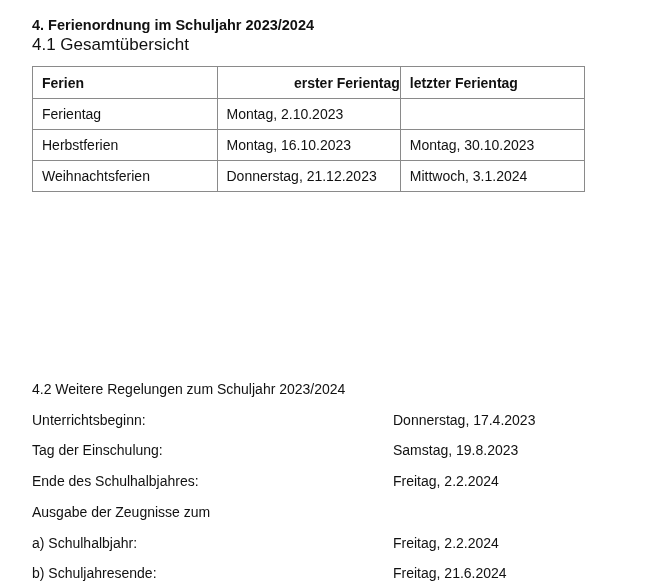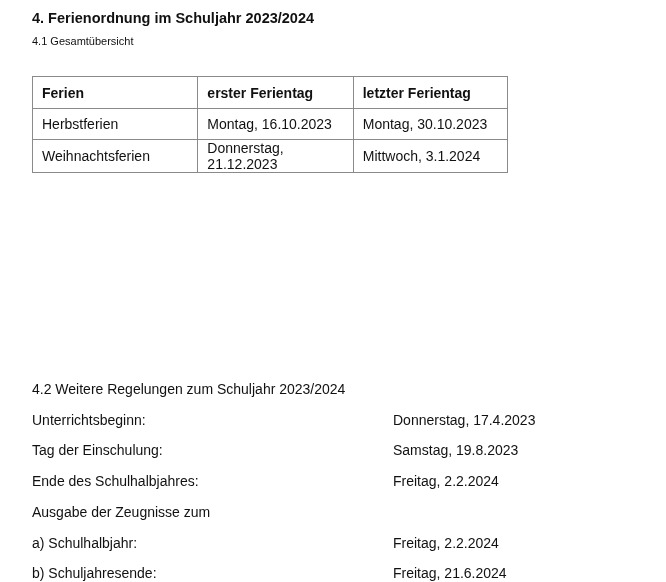"4. Ferienordnung im Schuljahr 2023/2024" .h1 { top: 10px -> 17px }
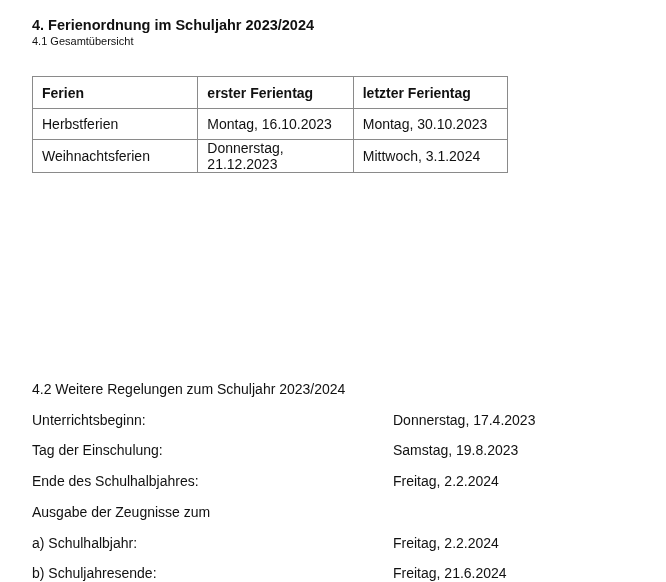"4.1 Gesamtübersicht" .h2 { font-size: 11px -> 17px }
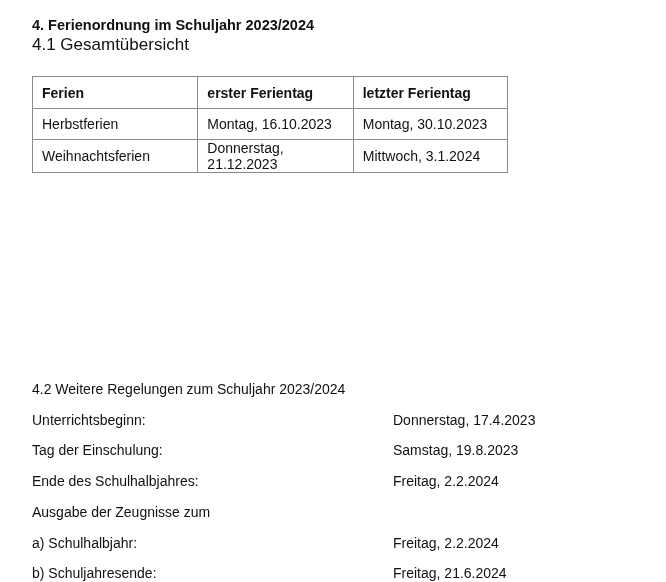"Ferien" table.ferien { top: 76px -> 66px; width: 476px -> 553px }
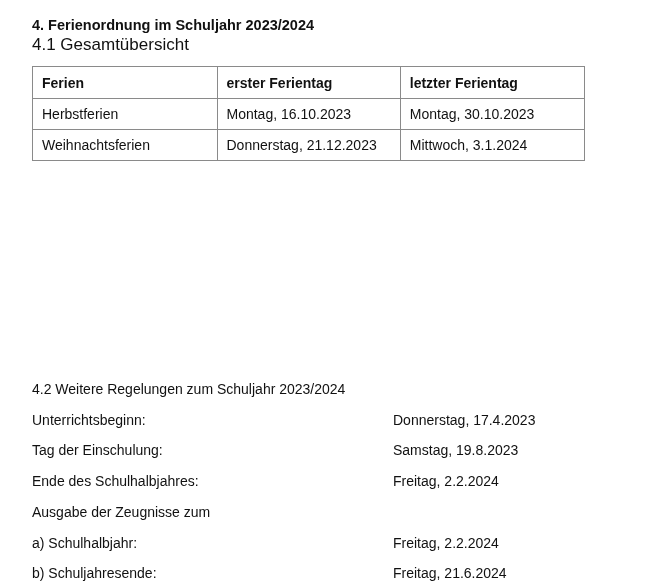"erster Ferientag" table.ferien .c2 { text-align: none -> right }
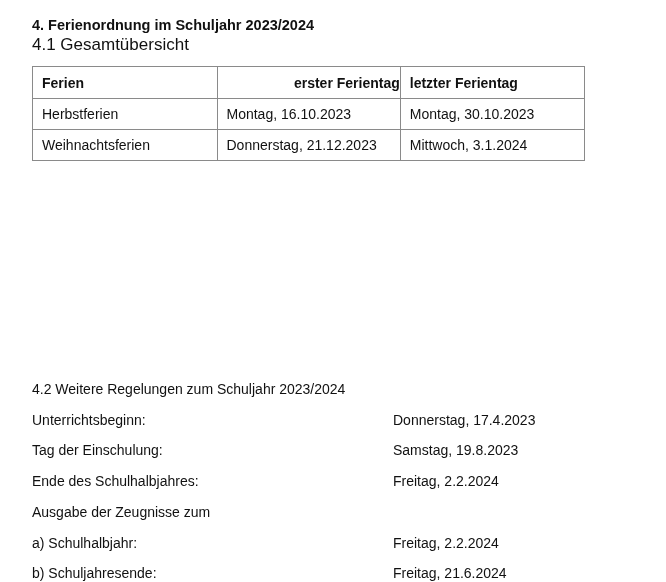"Ferientag" tr { html: none -> <tr> <td>Ferientag</td> <td>Montag, 2.10.2023</td> <td></td> </tr> }
